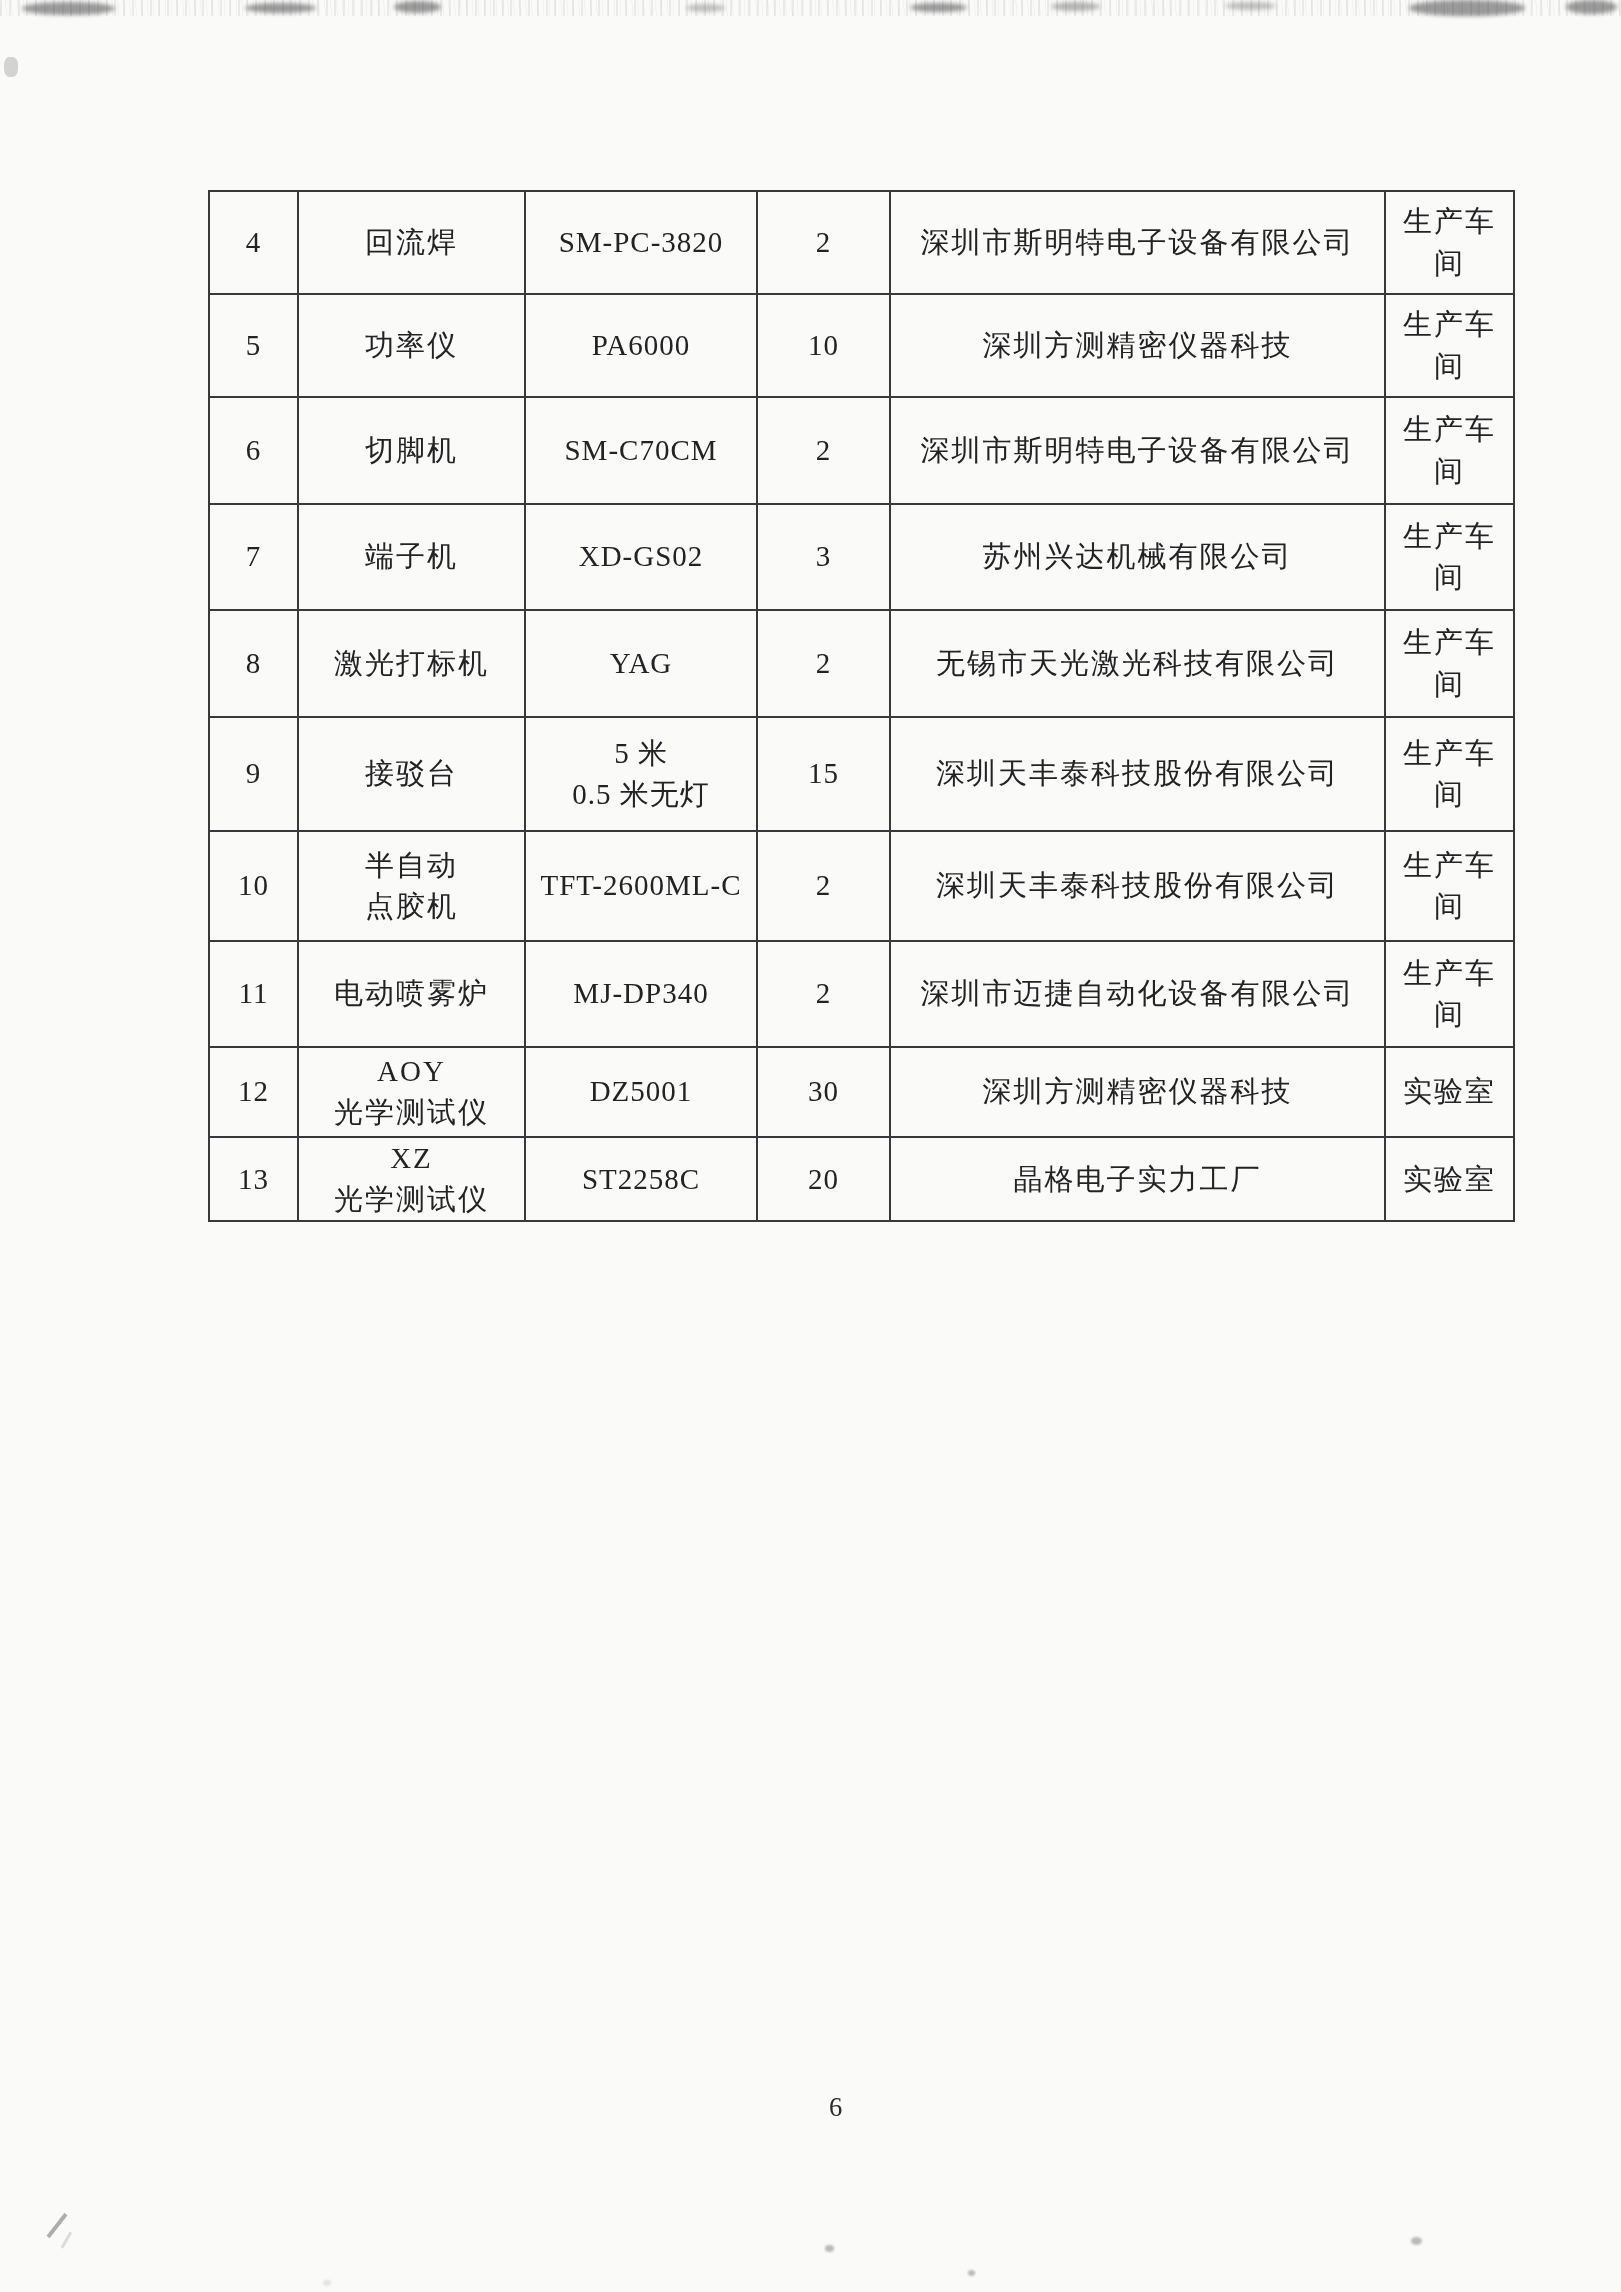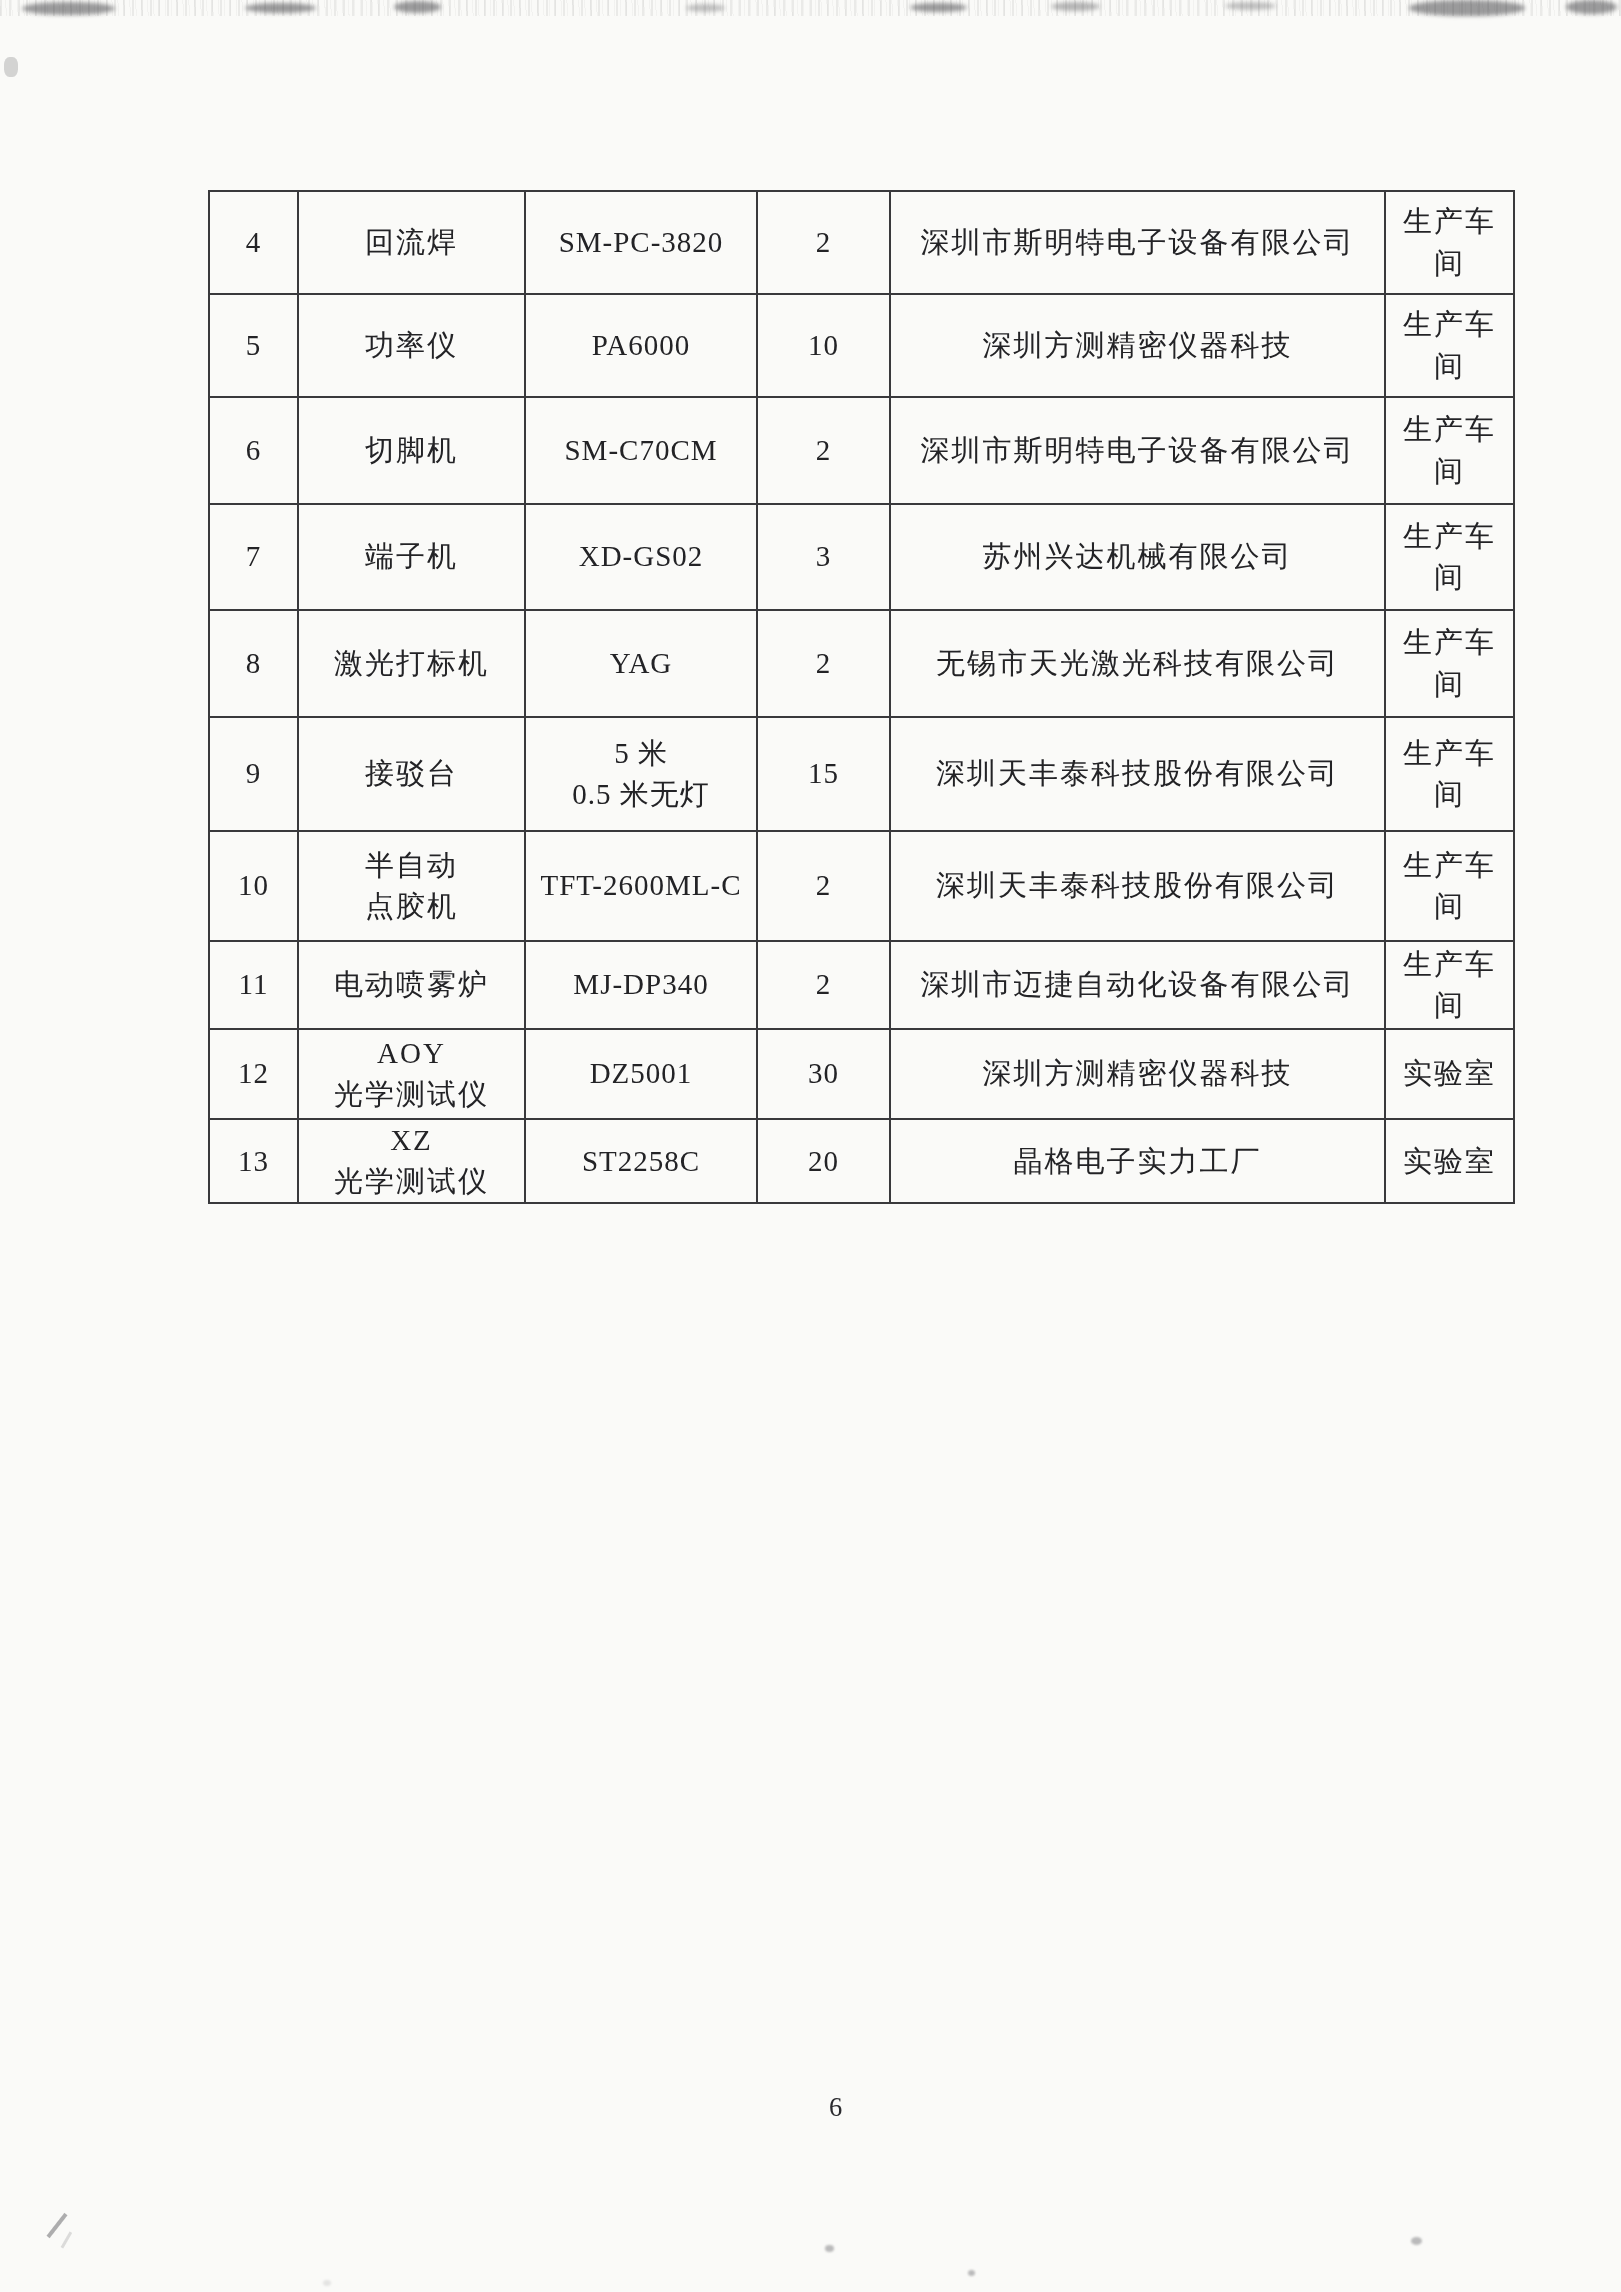"11" .equip-table tr:nth-child(8) { height: 88px -> 106px }
